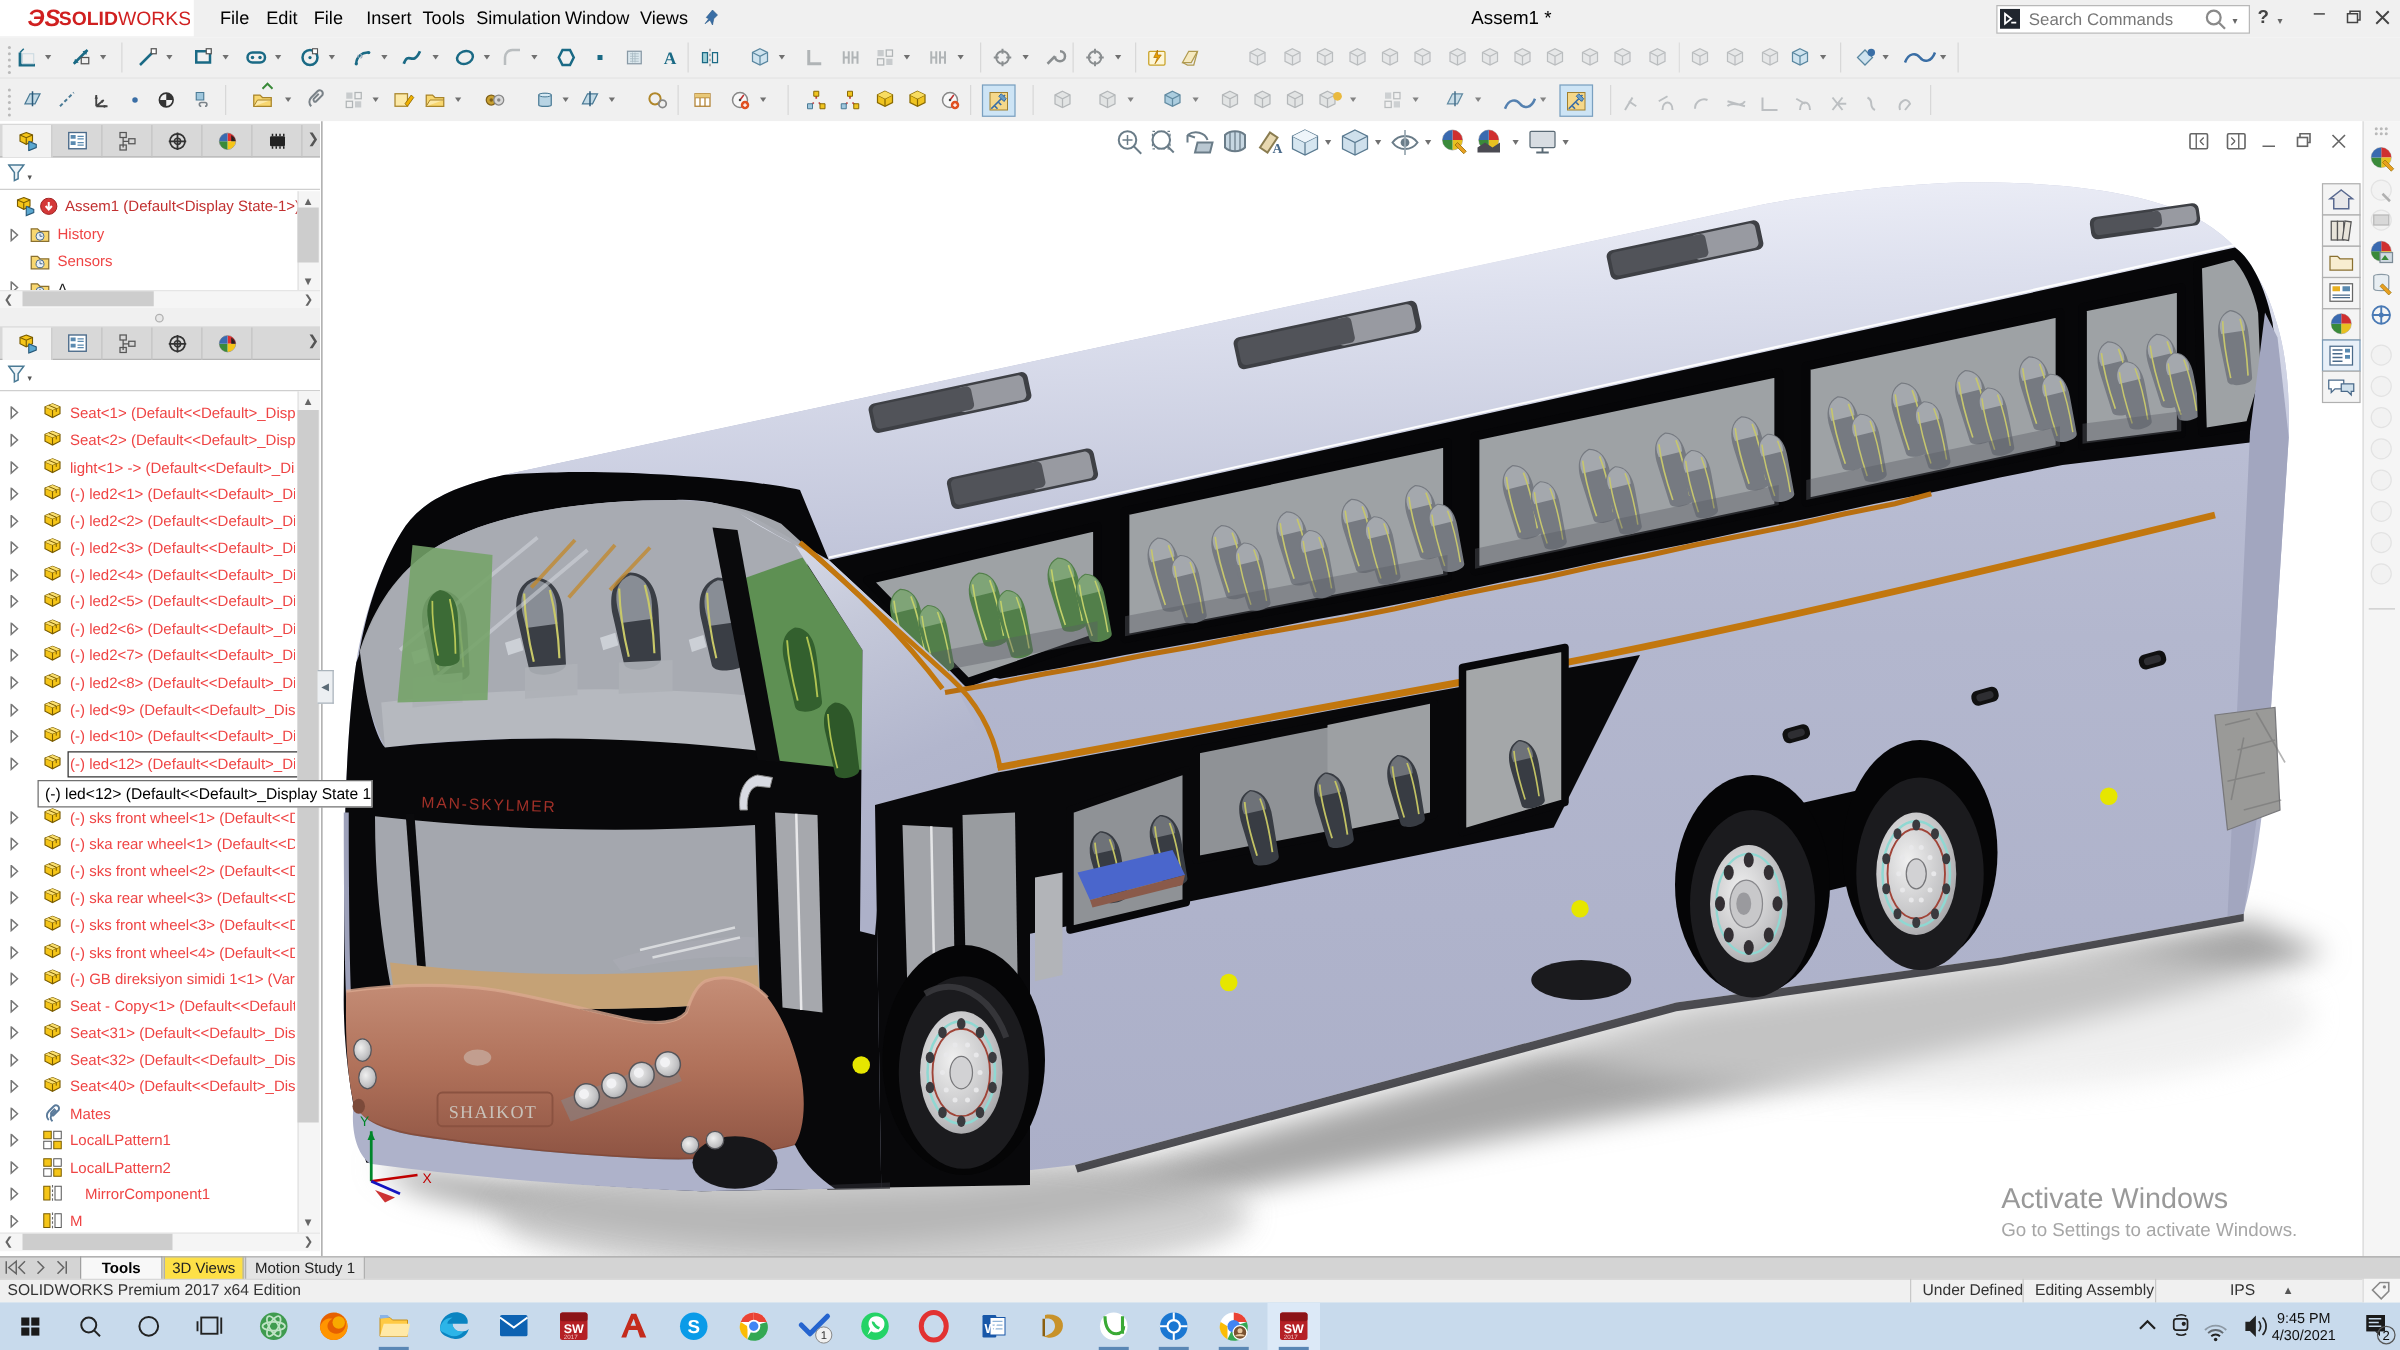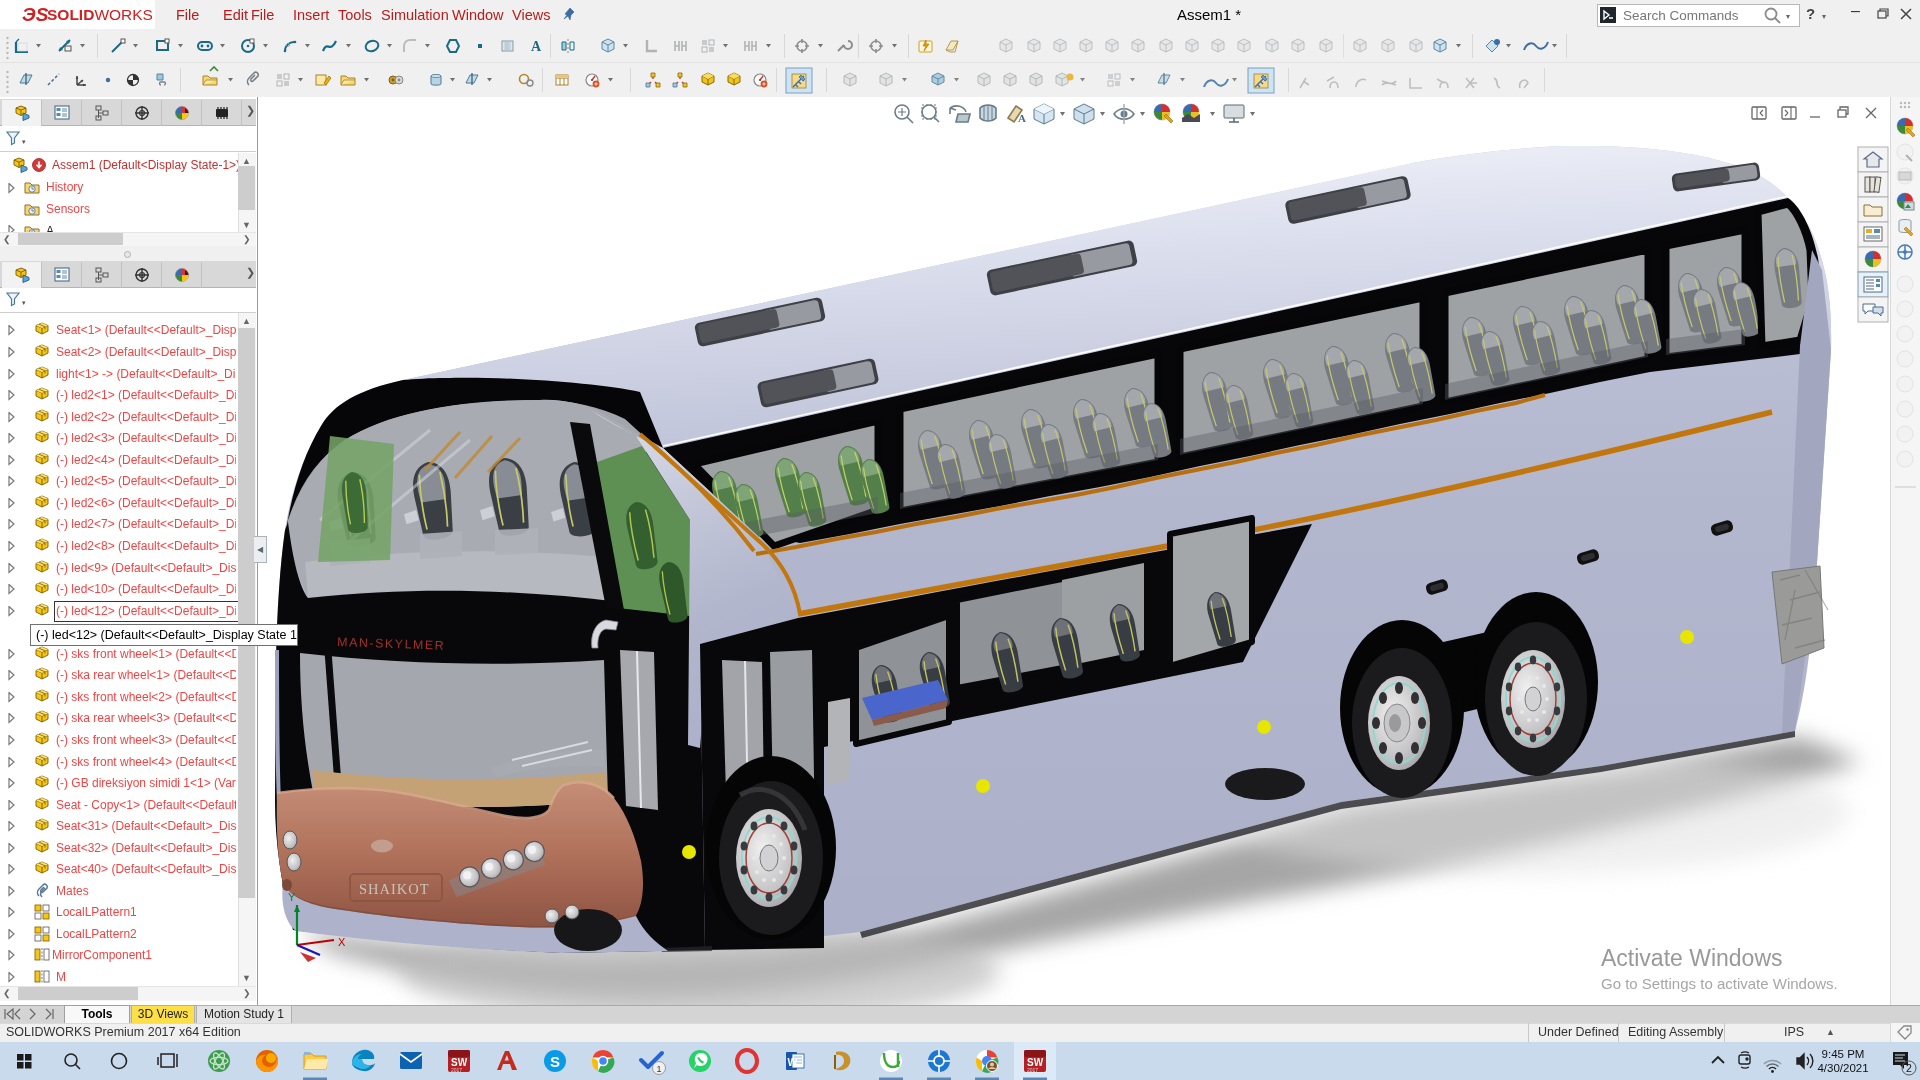"File" .menuitem { color: #b91c1c -> #000000 }
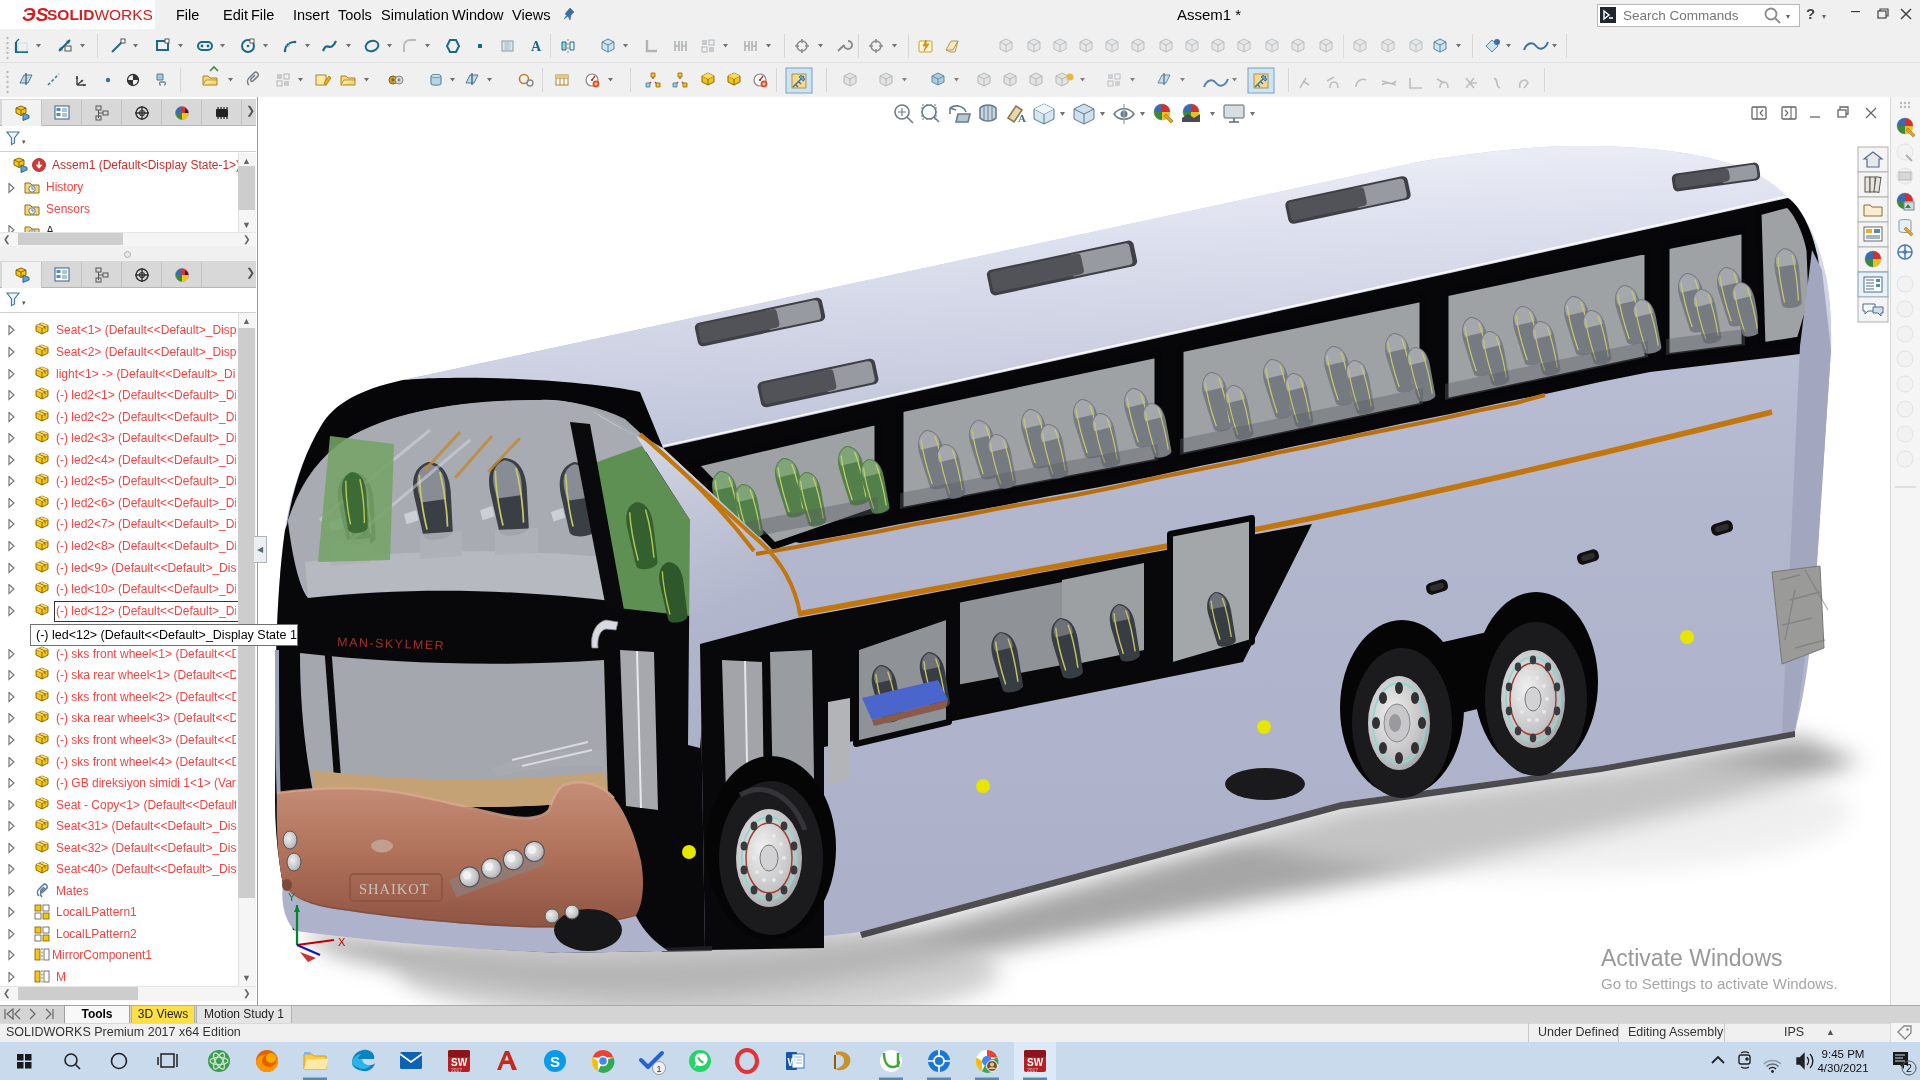"Edit" div.abs { left: 223px -> 213px }
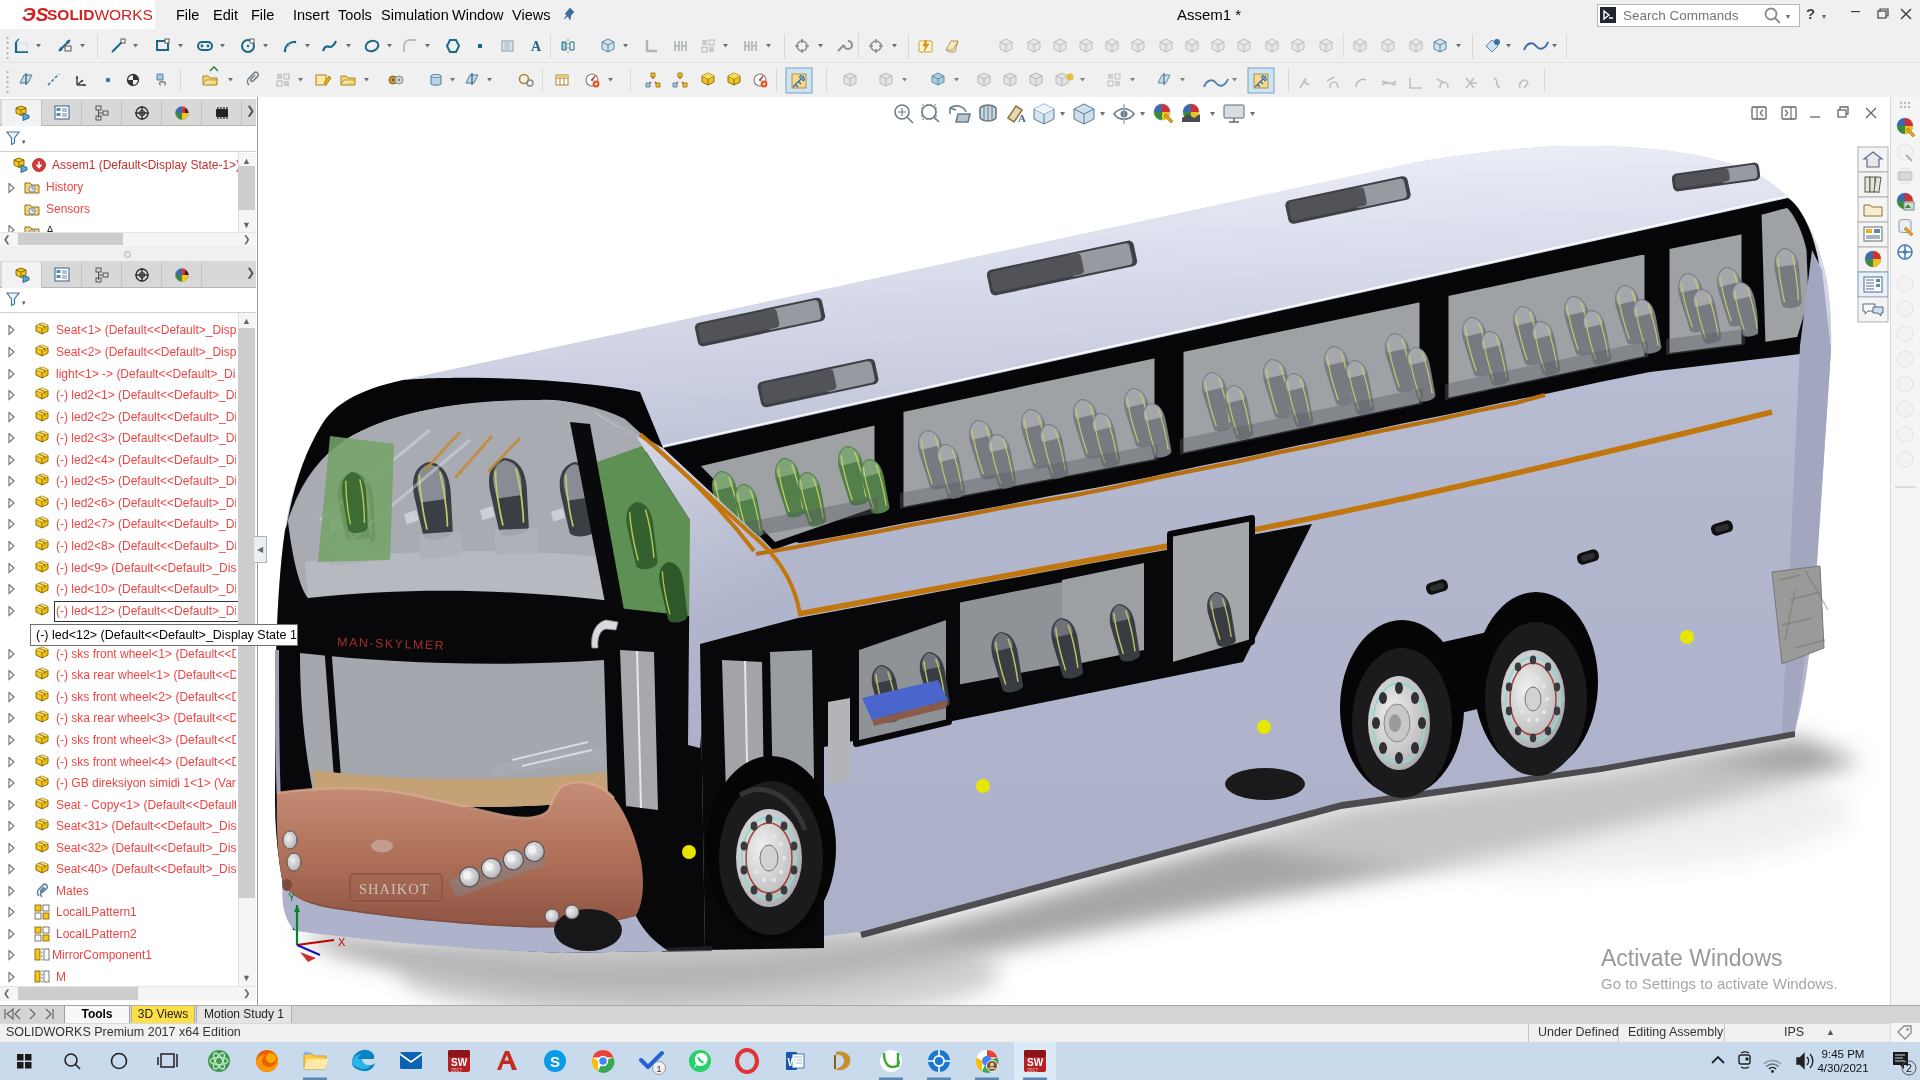"MirrorComponent1" div.abs { left: 52px -> 68px }
